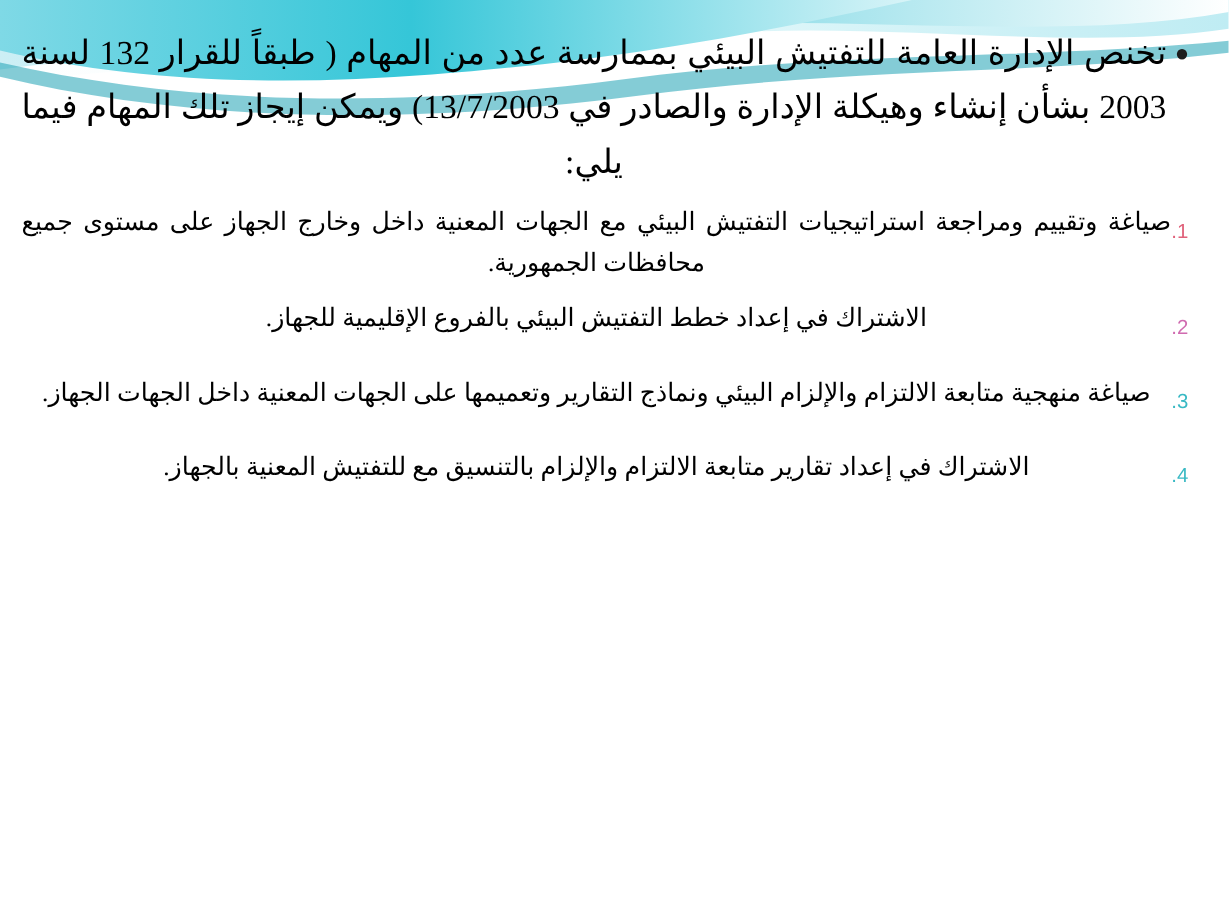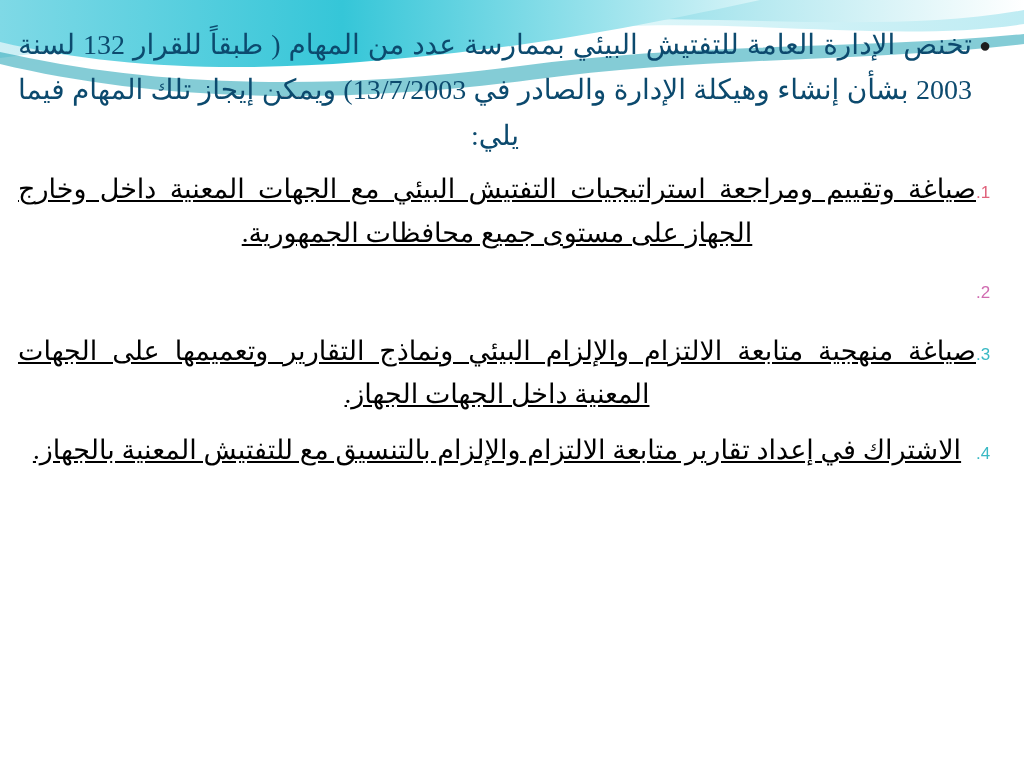"تخنص الإدارة العامة للتفتيش البيئي" .bullet-text { color: #0c4a6e -> #000000 }
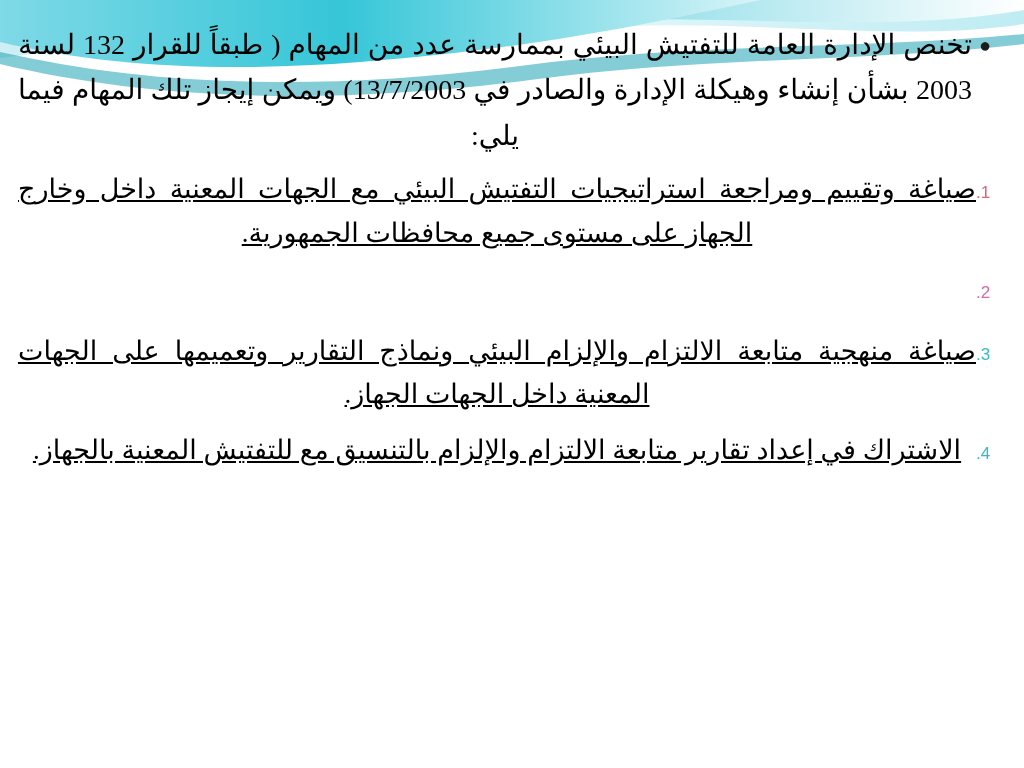"صياغة وتقييم ومراجعة استراتيجيات التفتيش" .num-text { font-size: 27px -> 21px; text-decoration: underline -> none }
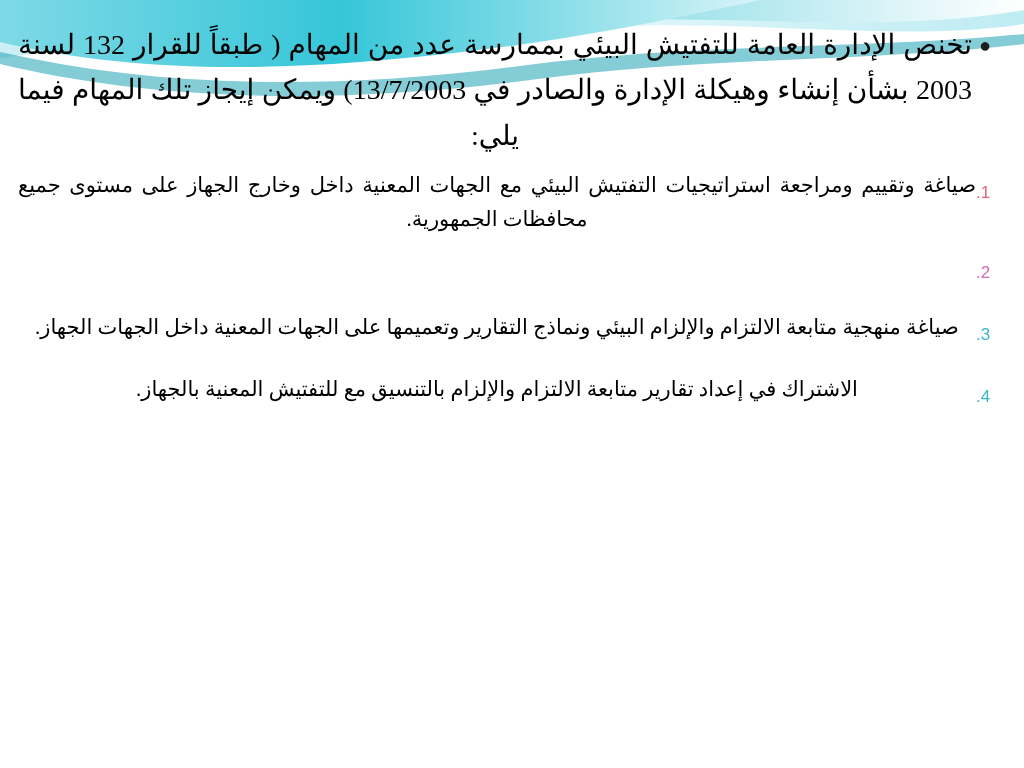"الاشتراك في إعداد خطط التفتيش" div.num-text { html: none -> <div>الاشتراك في إعداد خطط التفتيش البيئي بالفروع الإقليمية للجهاز.</div> }
